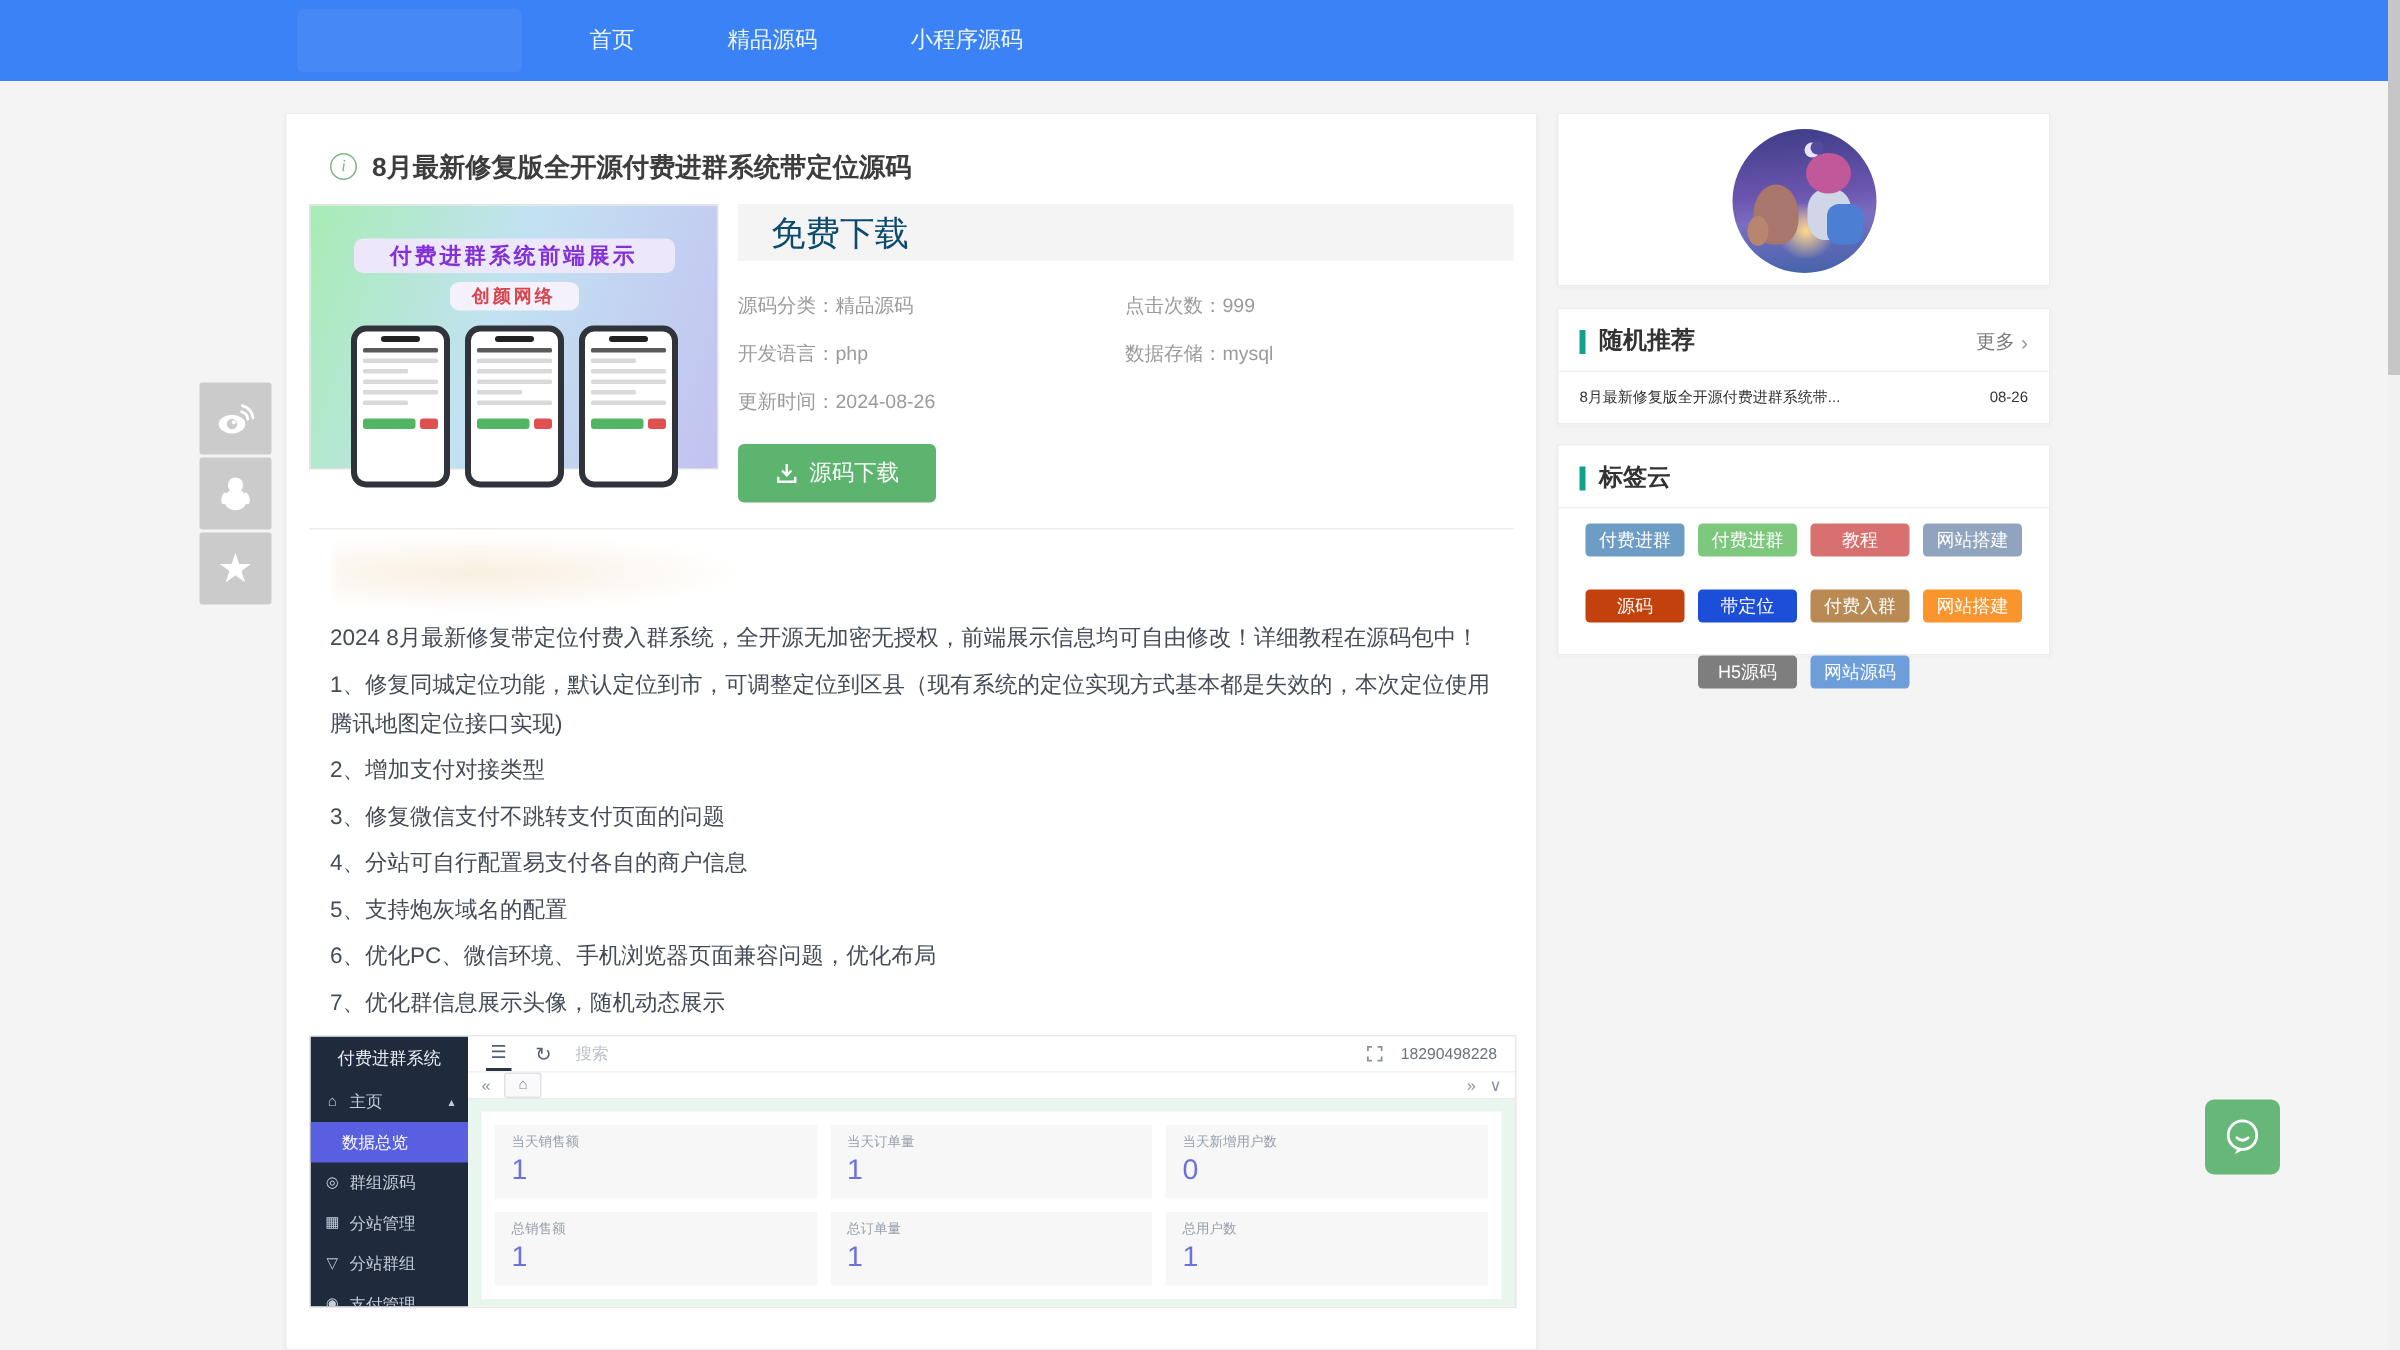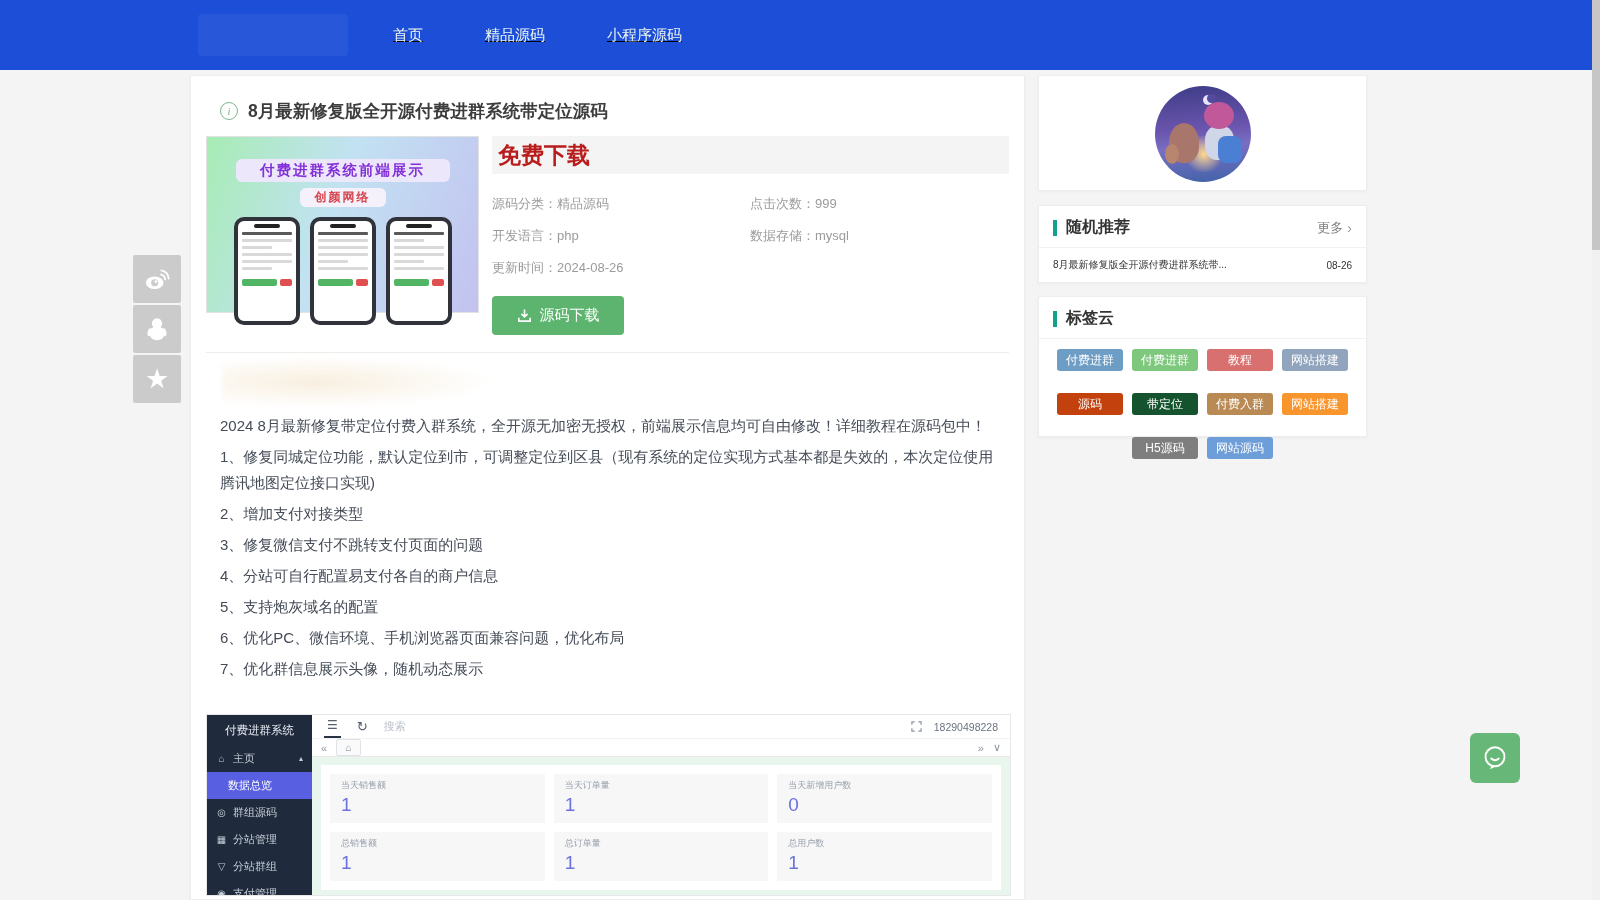"首页" .navbar { background: #1d4ed8 -> #3b82f6; height: 70px -> 54px; text-decoration: underline -> none }
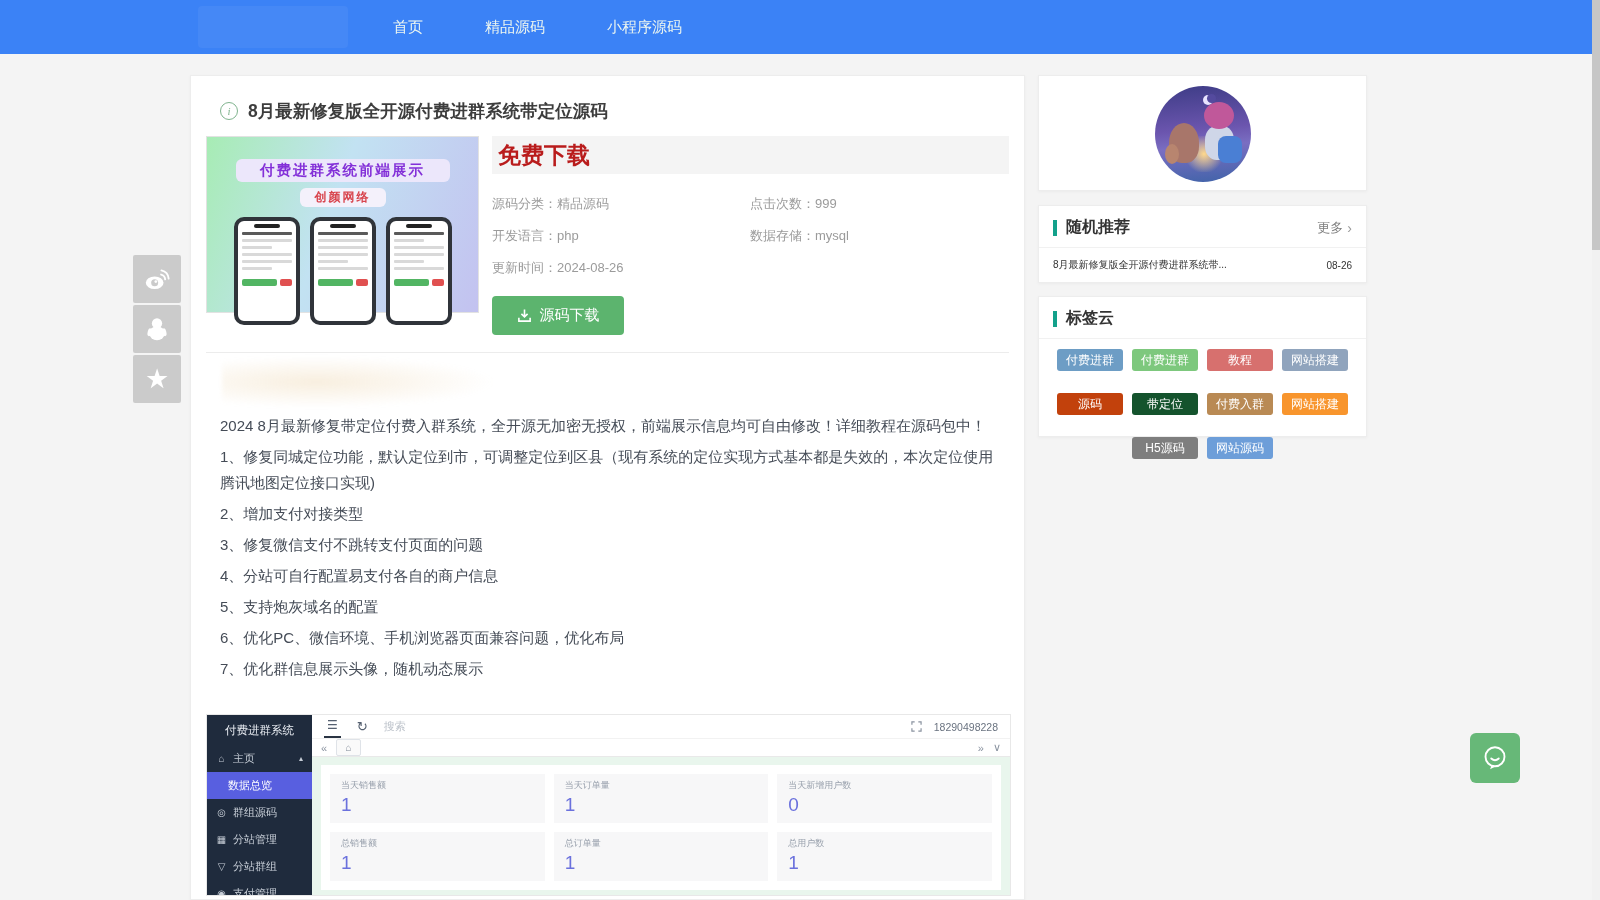"免费下载" .free-text { color: #b91c1c -> #0c4a6e; font-weight: 700 -> 400; margin-left: 6px -> 22px }
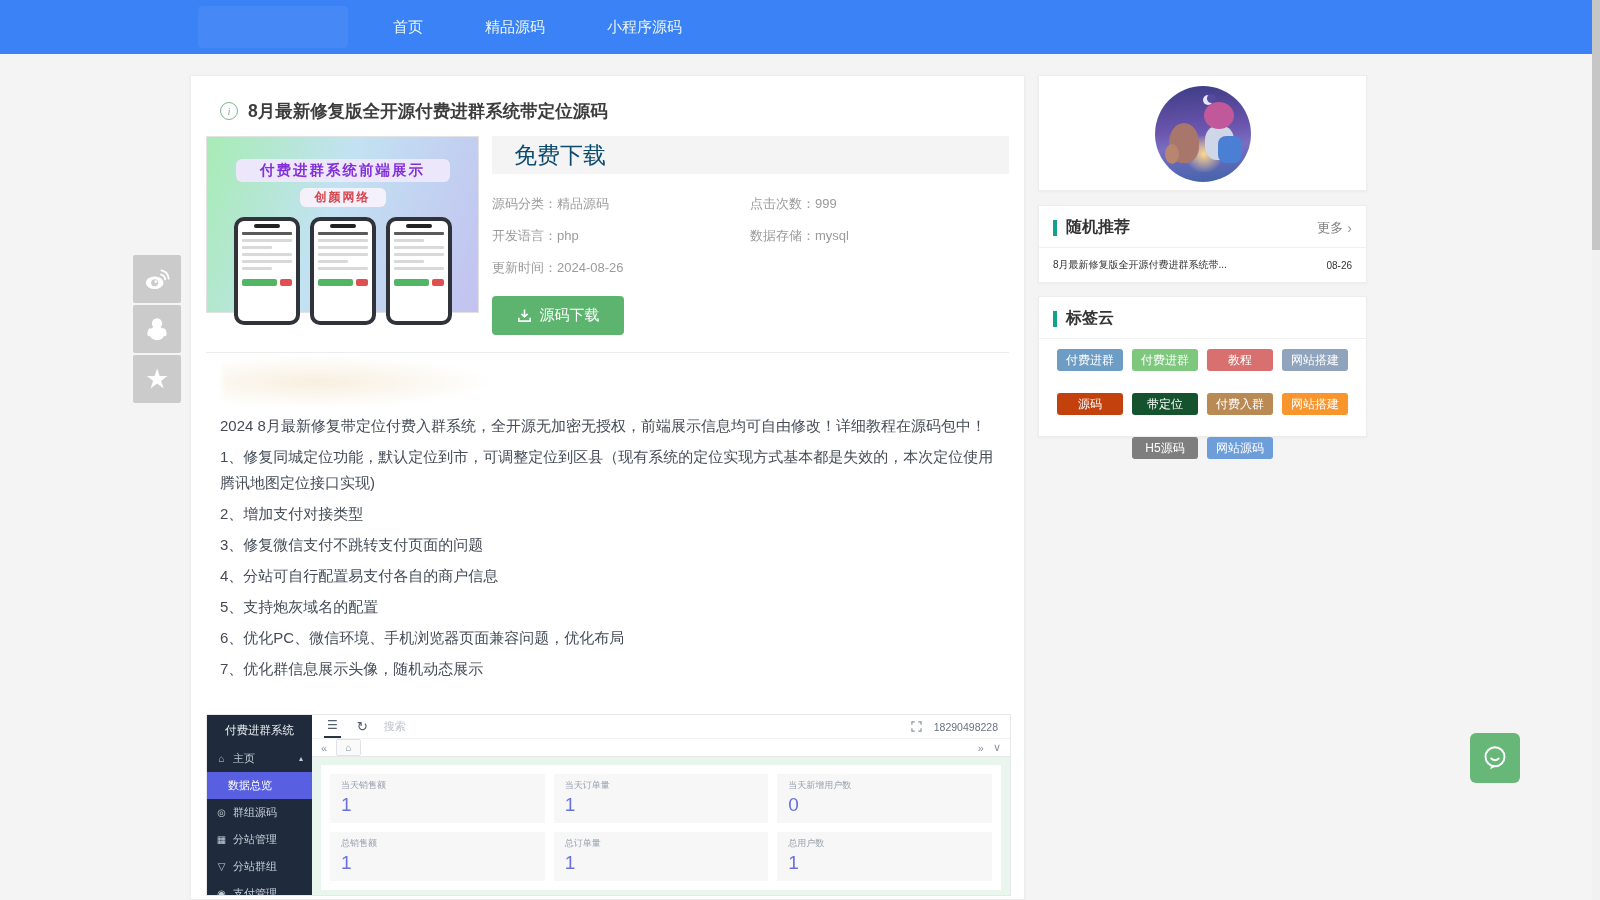"带定位" span.tag { background: #14532d -> #1d4ed8 }
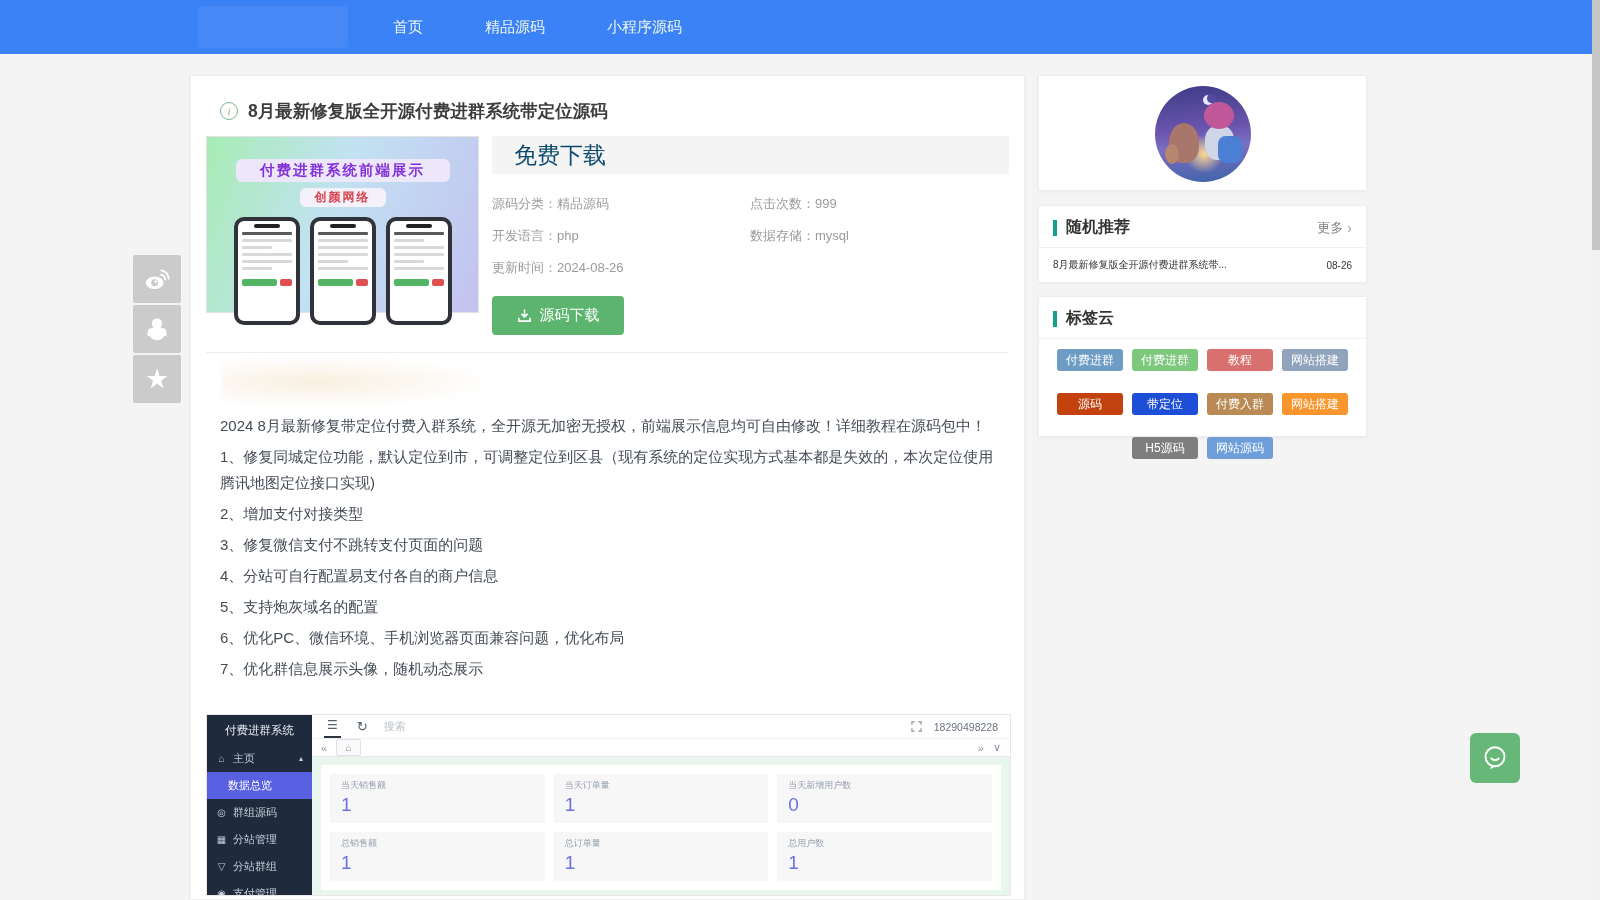"付费进群系统" .admin { margin-top: 32px -> 8px }
